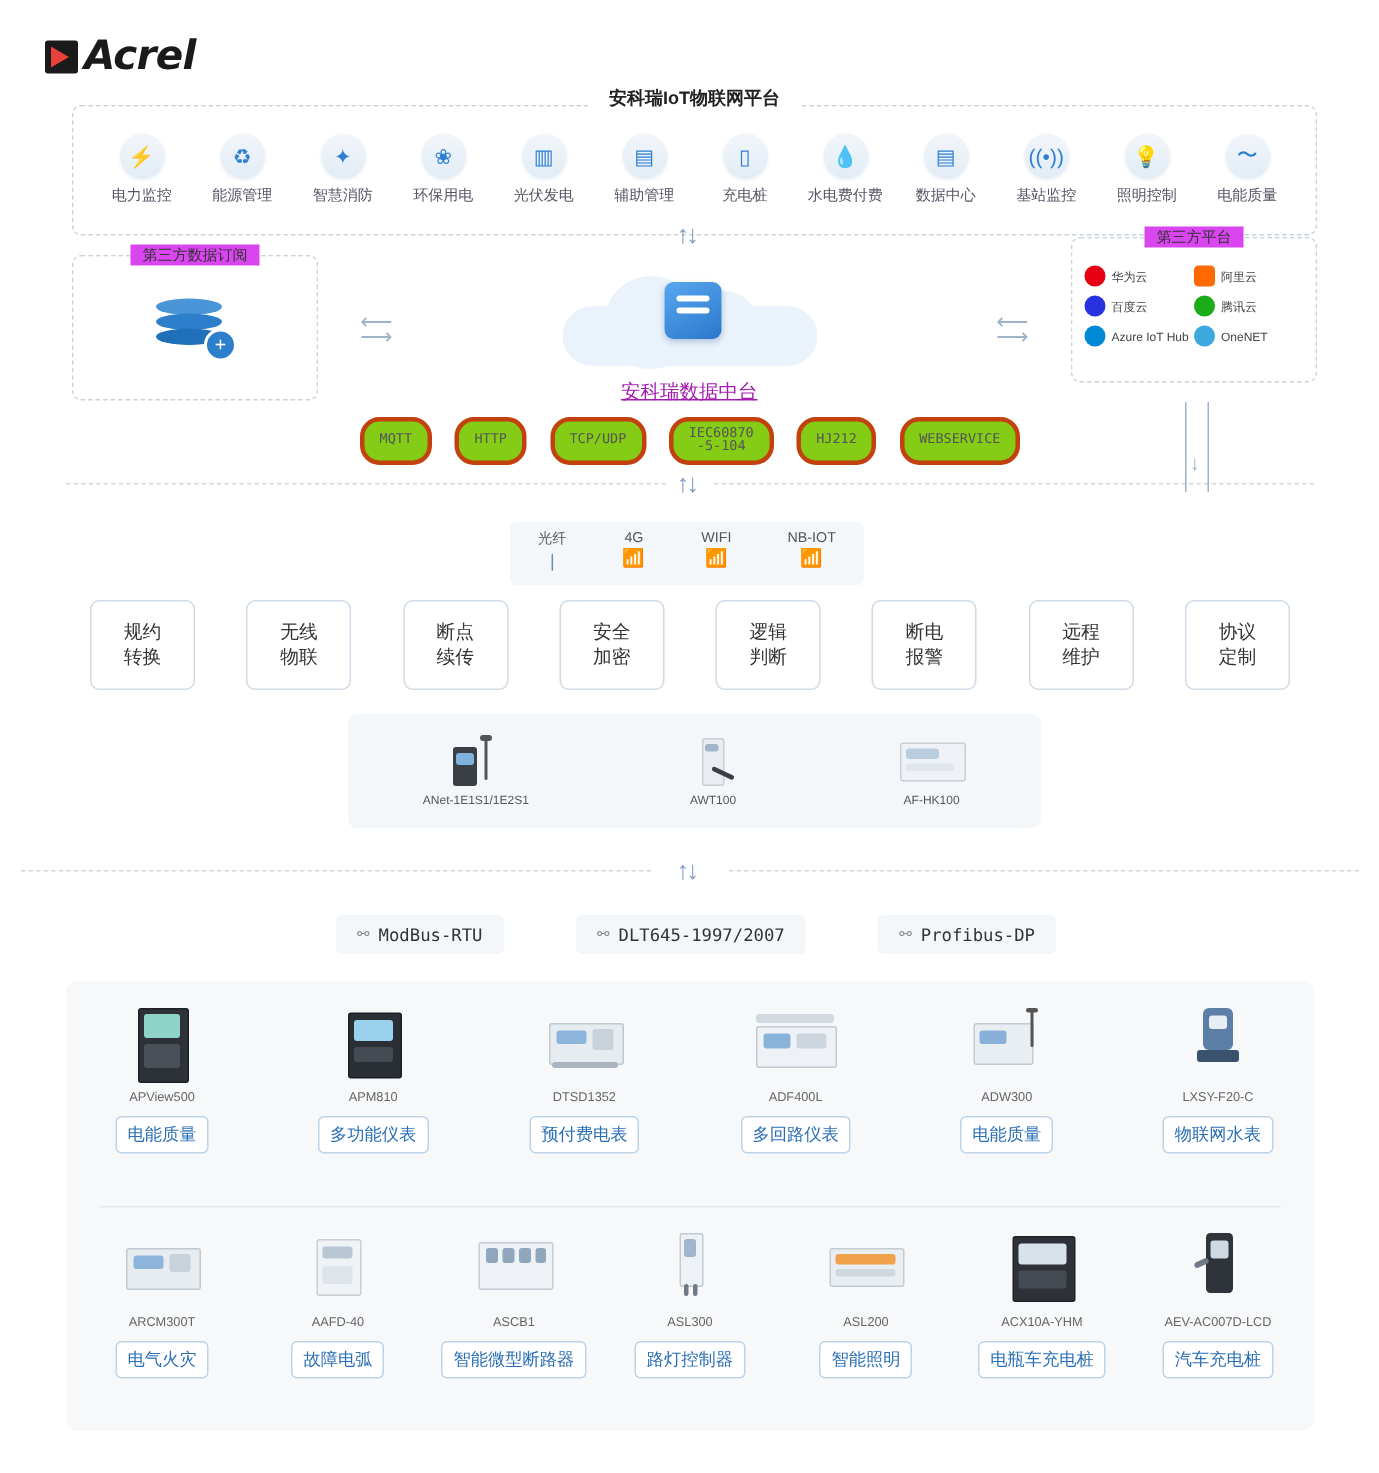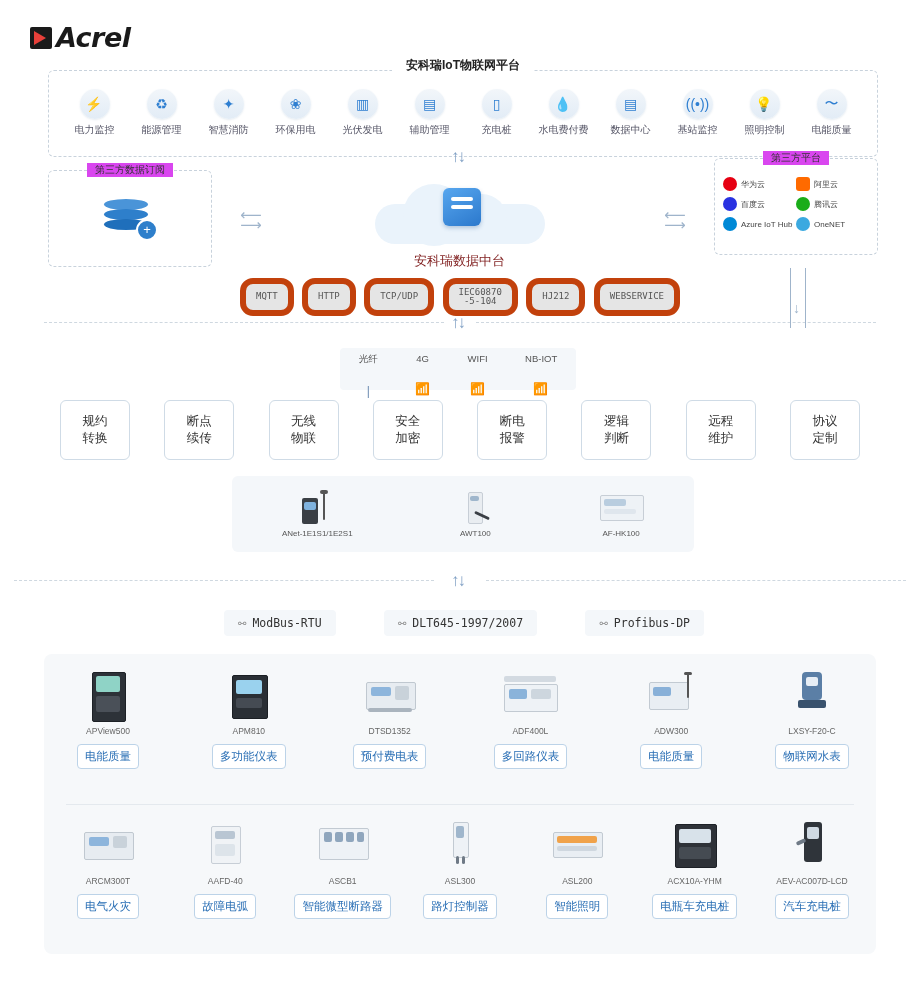"安科瑞数据中台" .cloud-label { color: #7f1d1d -> #a21caf; text-decoration: none -> underline }
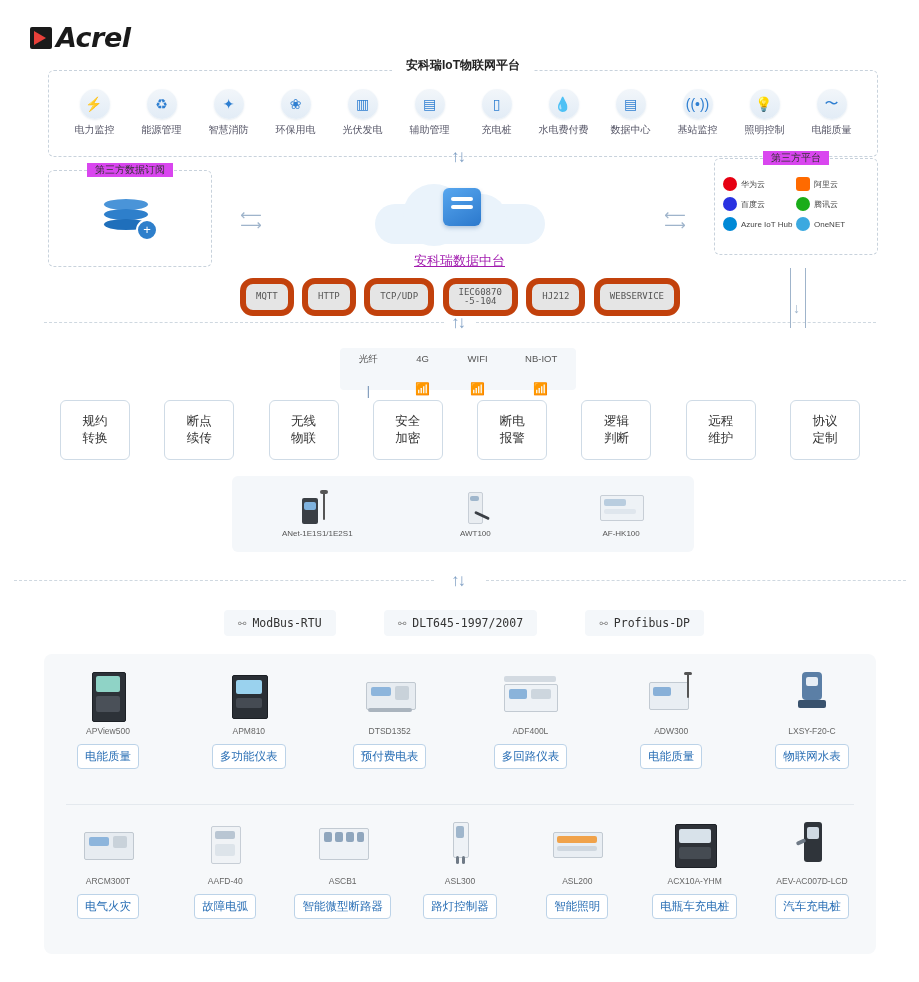"MQTT" .proto { background: #e5e5e5 -> #84cc16; border: 6px solid #c2410c -> 3px solid #c2410c }
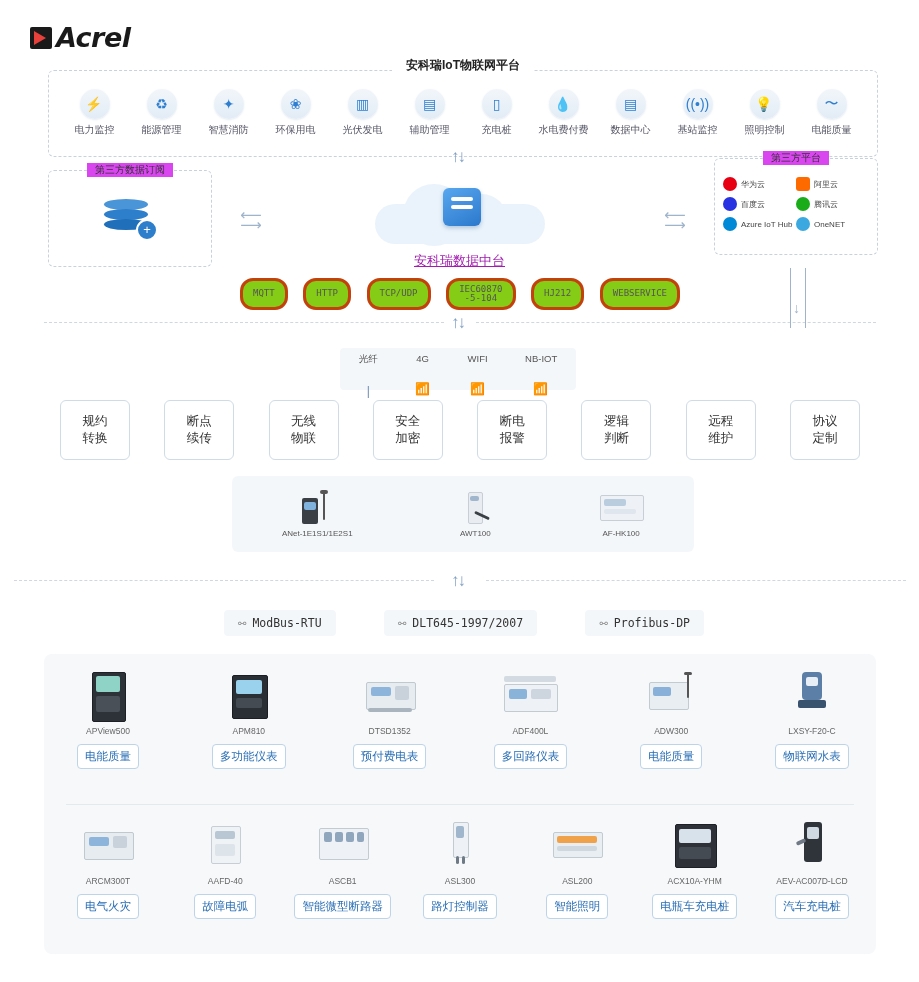"光纤" .net-item { gap: 19px -> 2px }
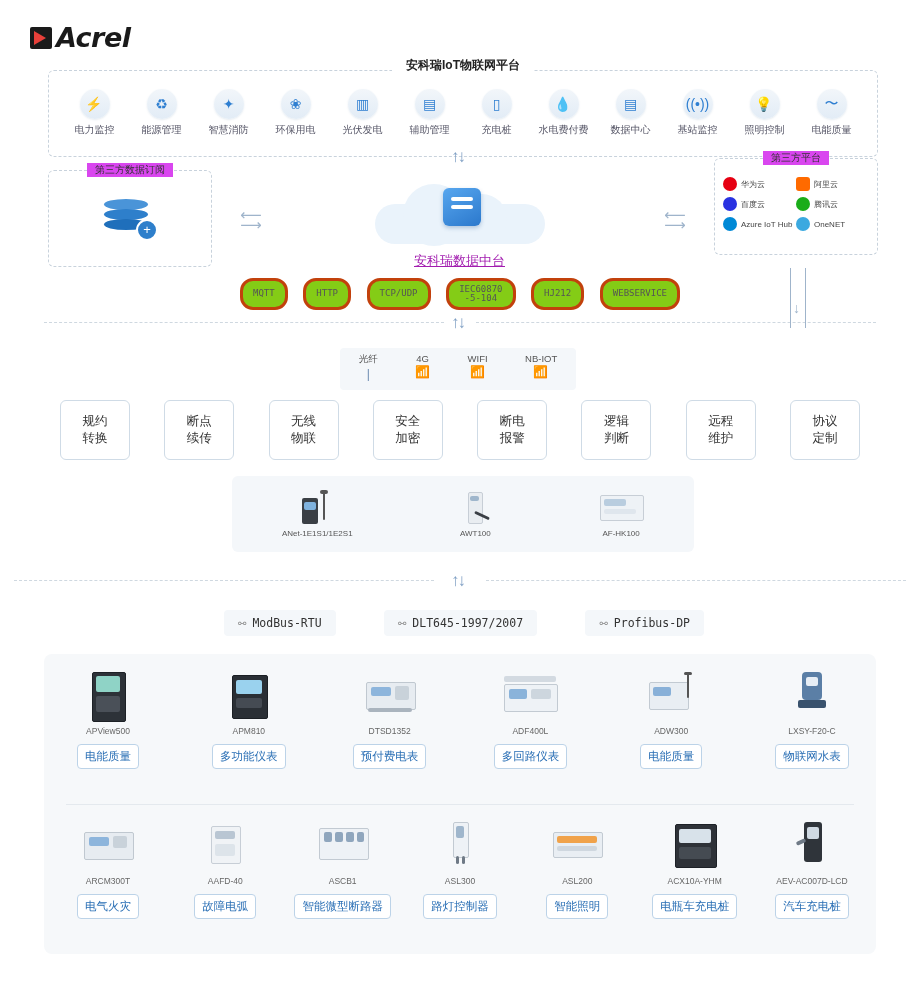"断点" div.func { order: before "无线" -> after "无线" }
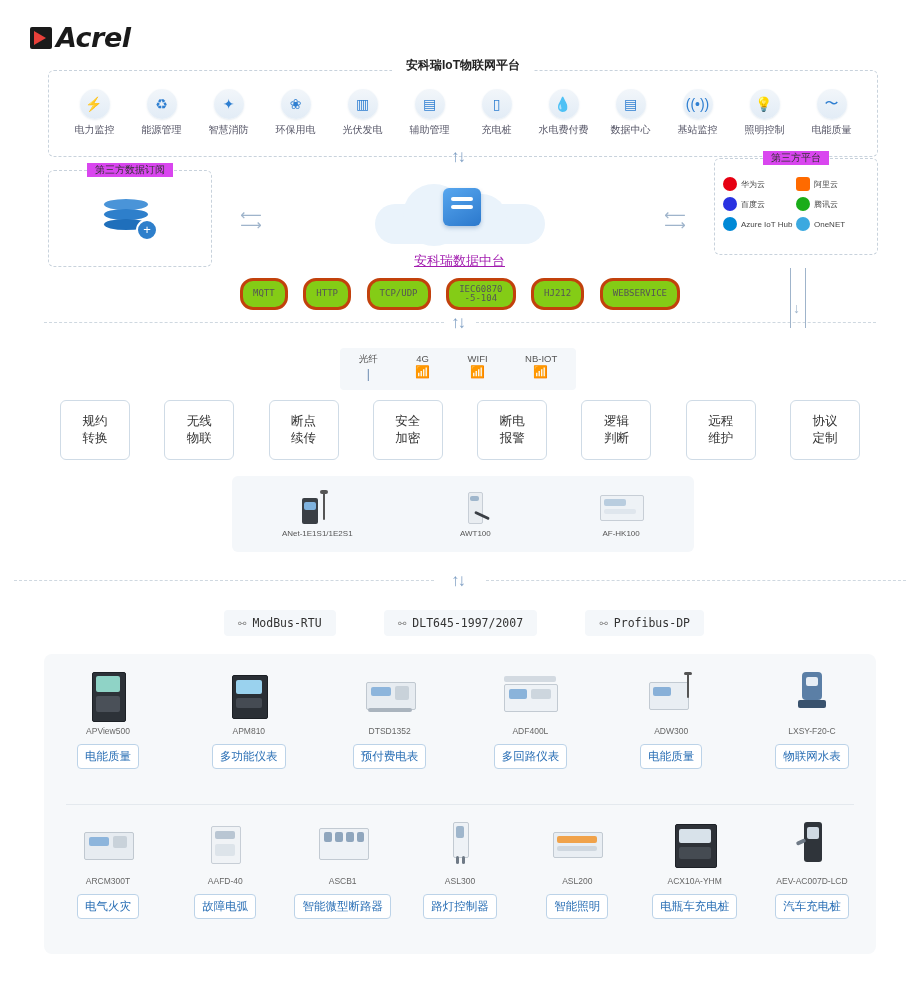"断电" div.func { order: before "逻辑" -> after "逻辑" }
